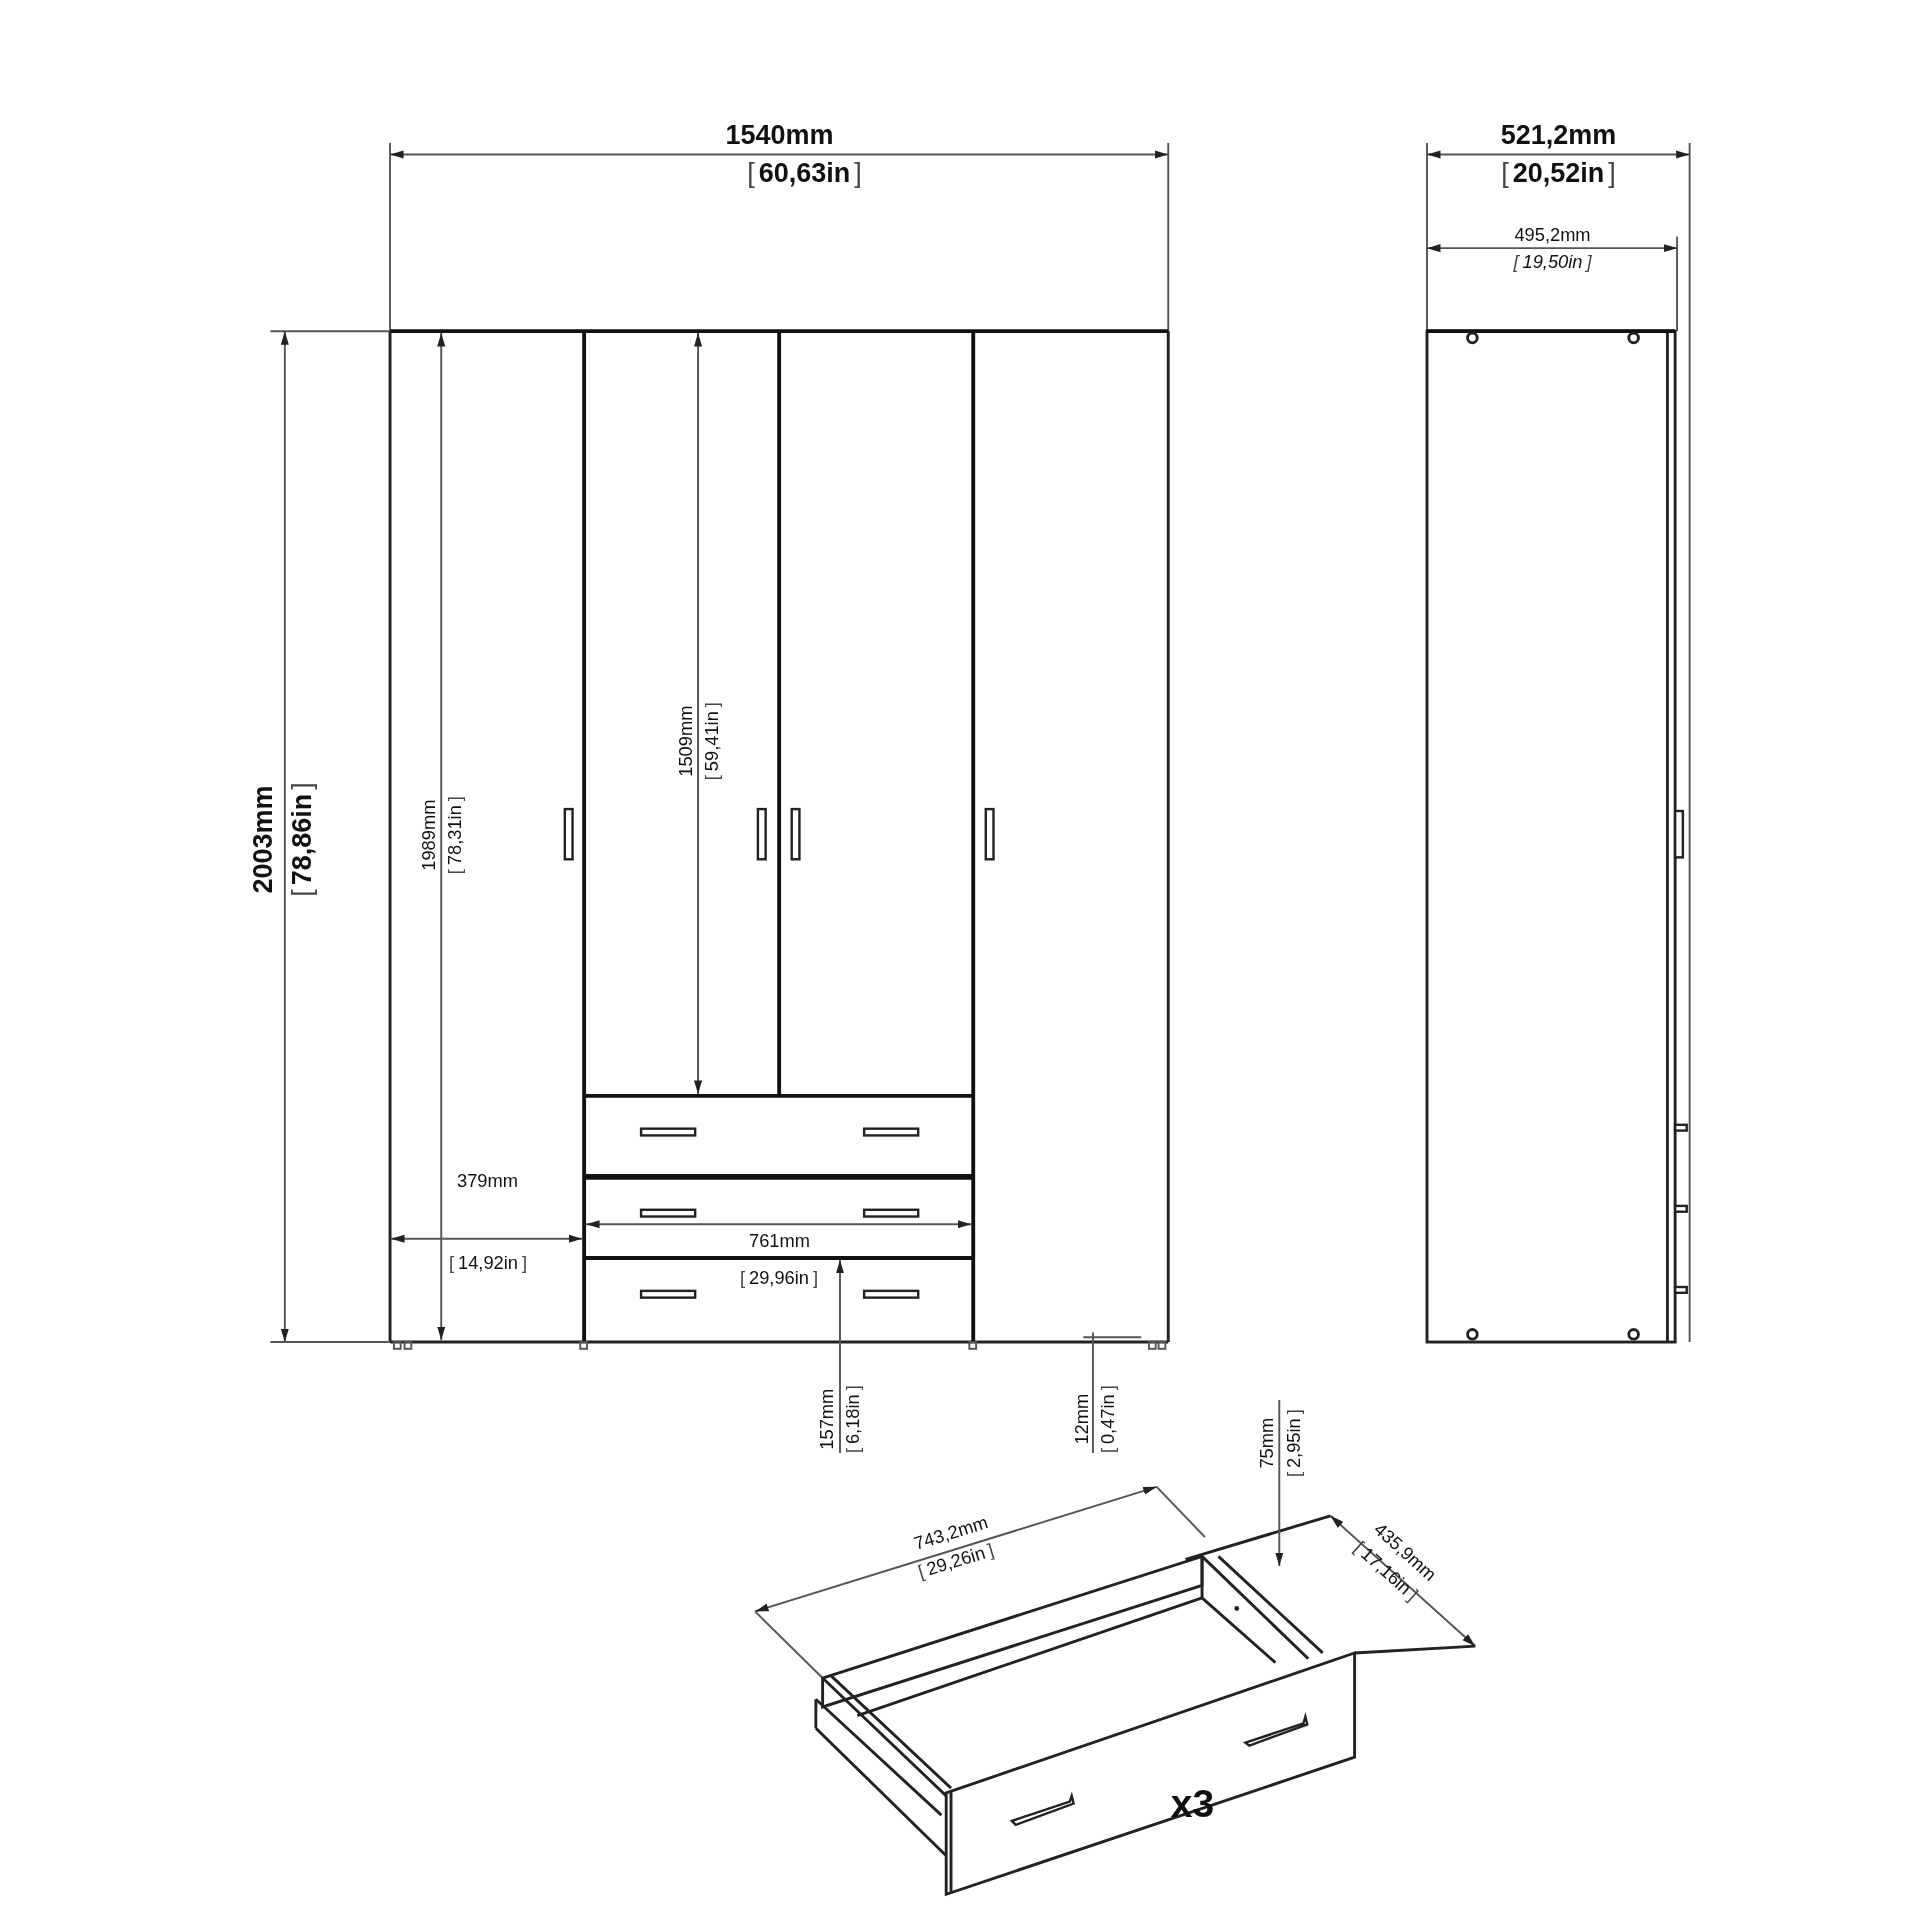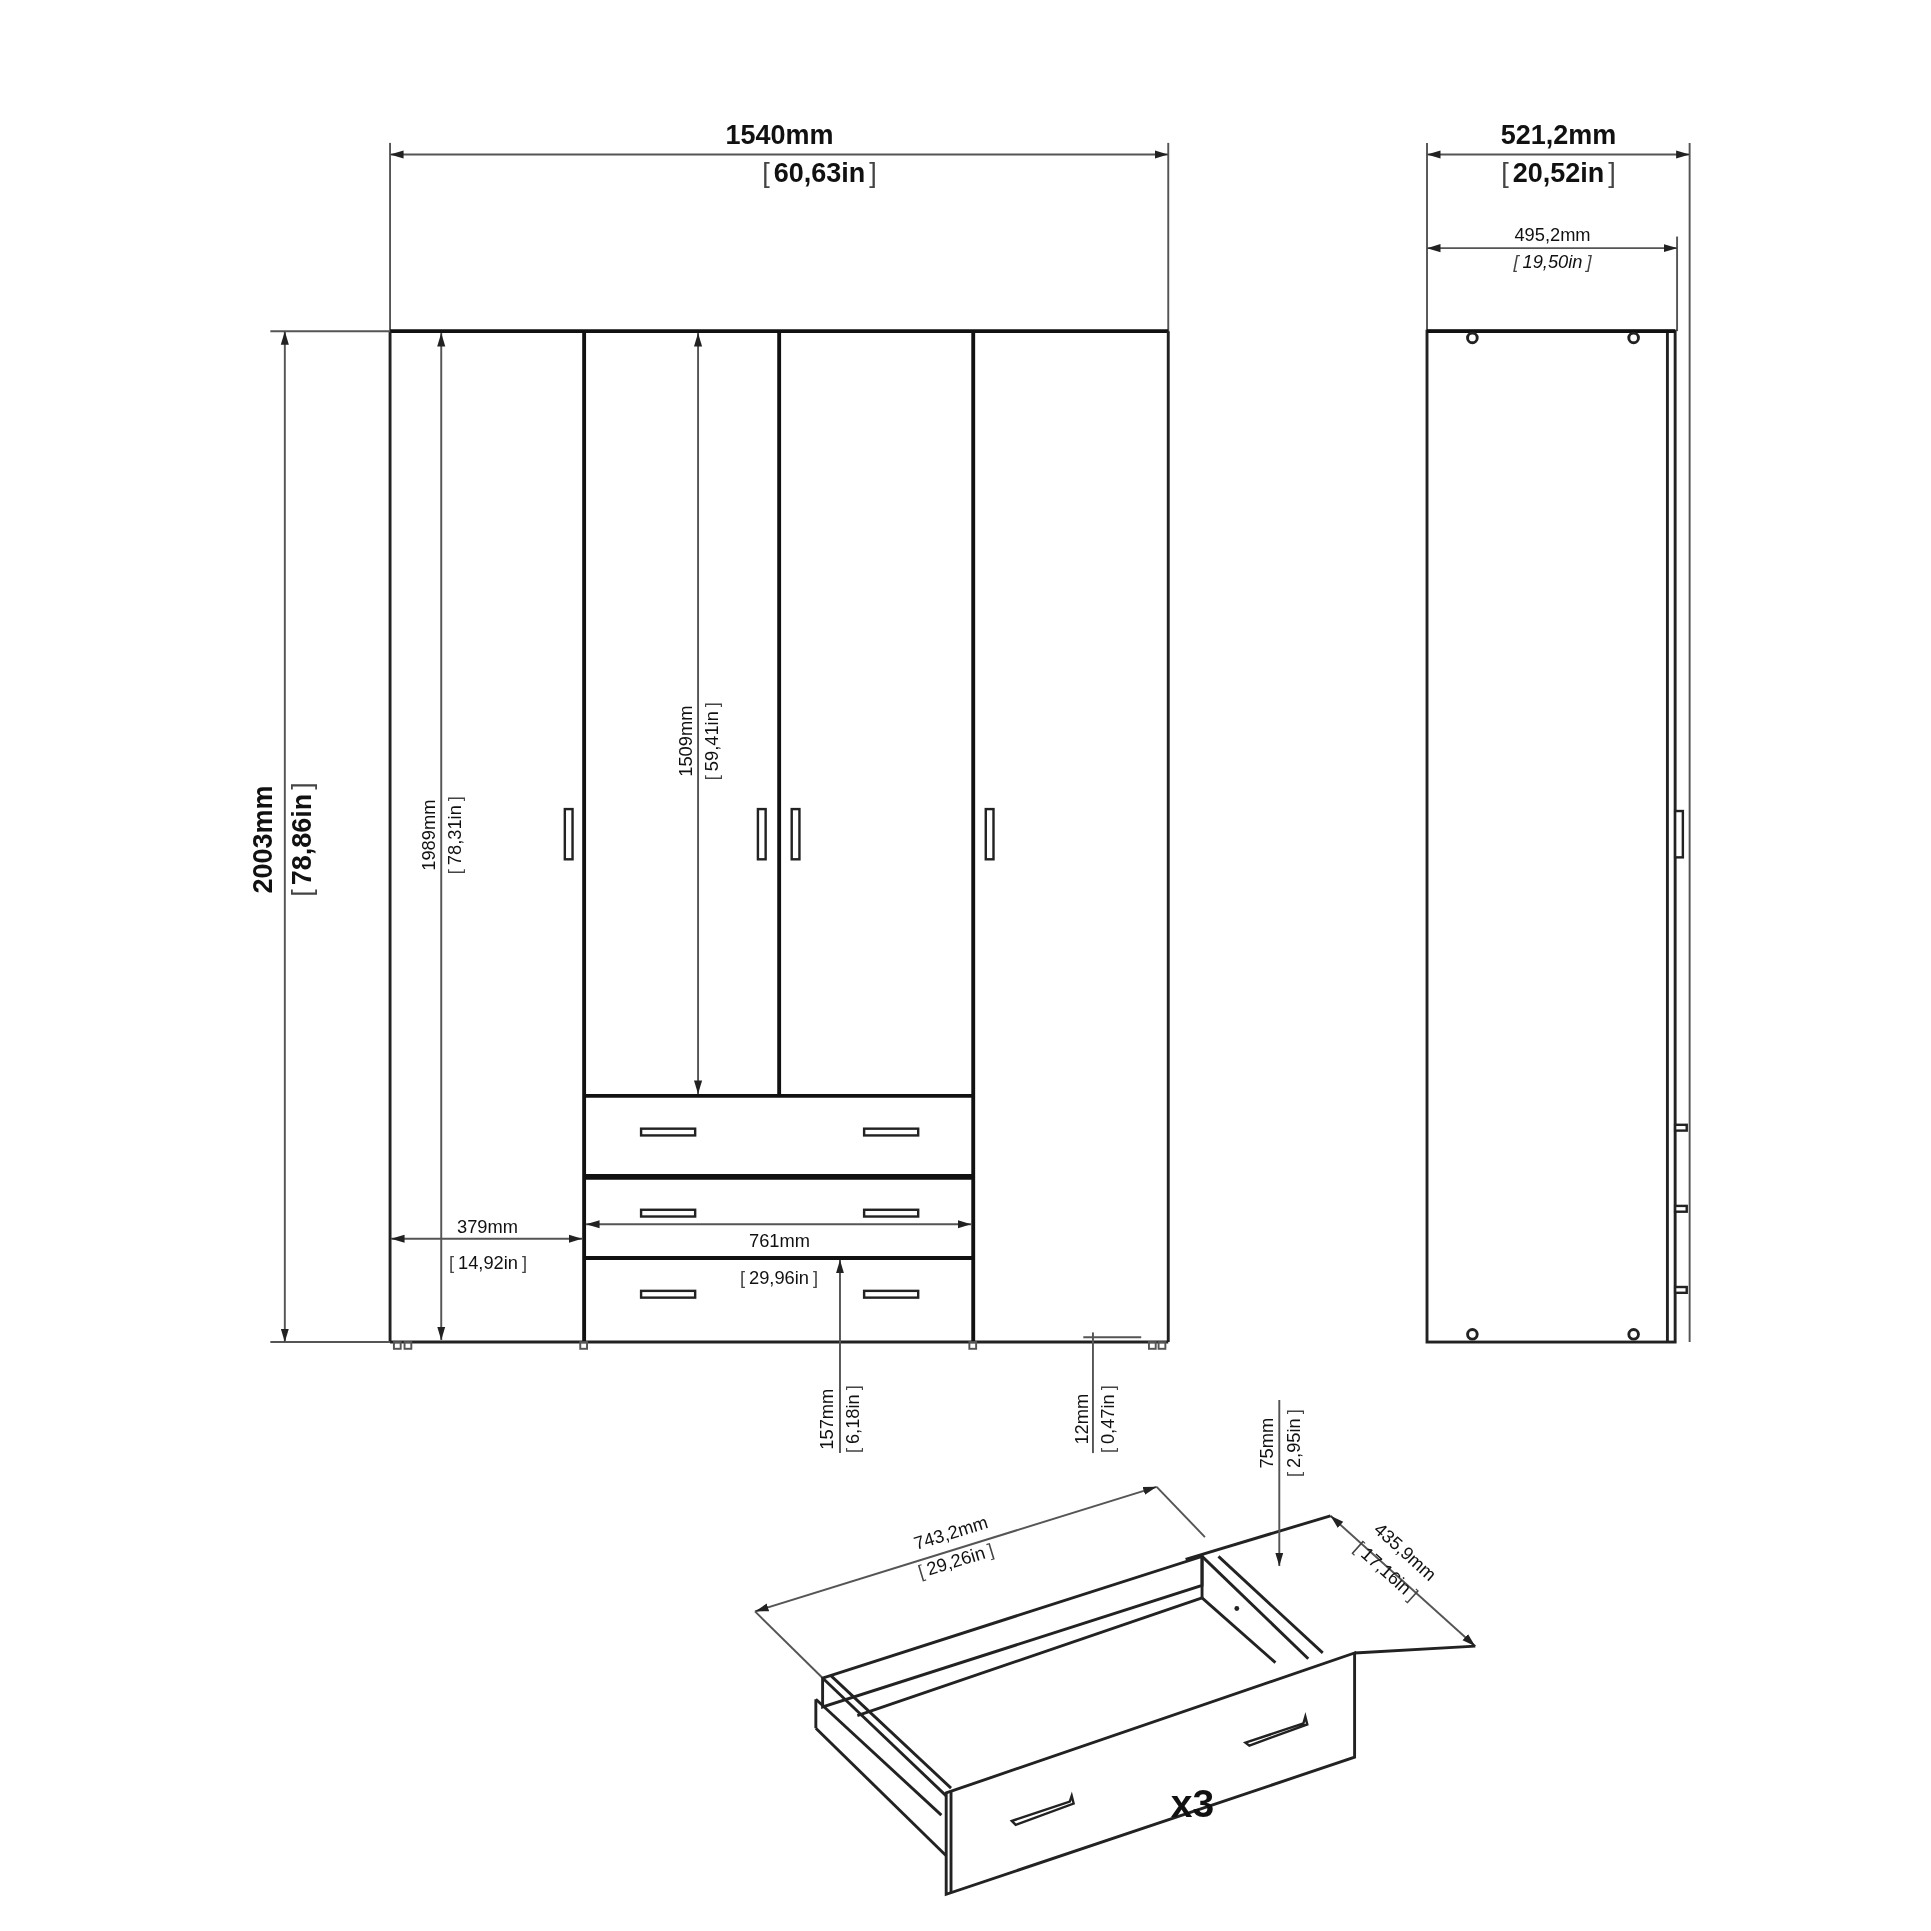"60,63in" div.lbl { left: 723px -> 708px }
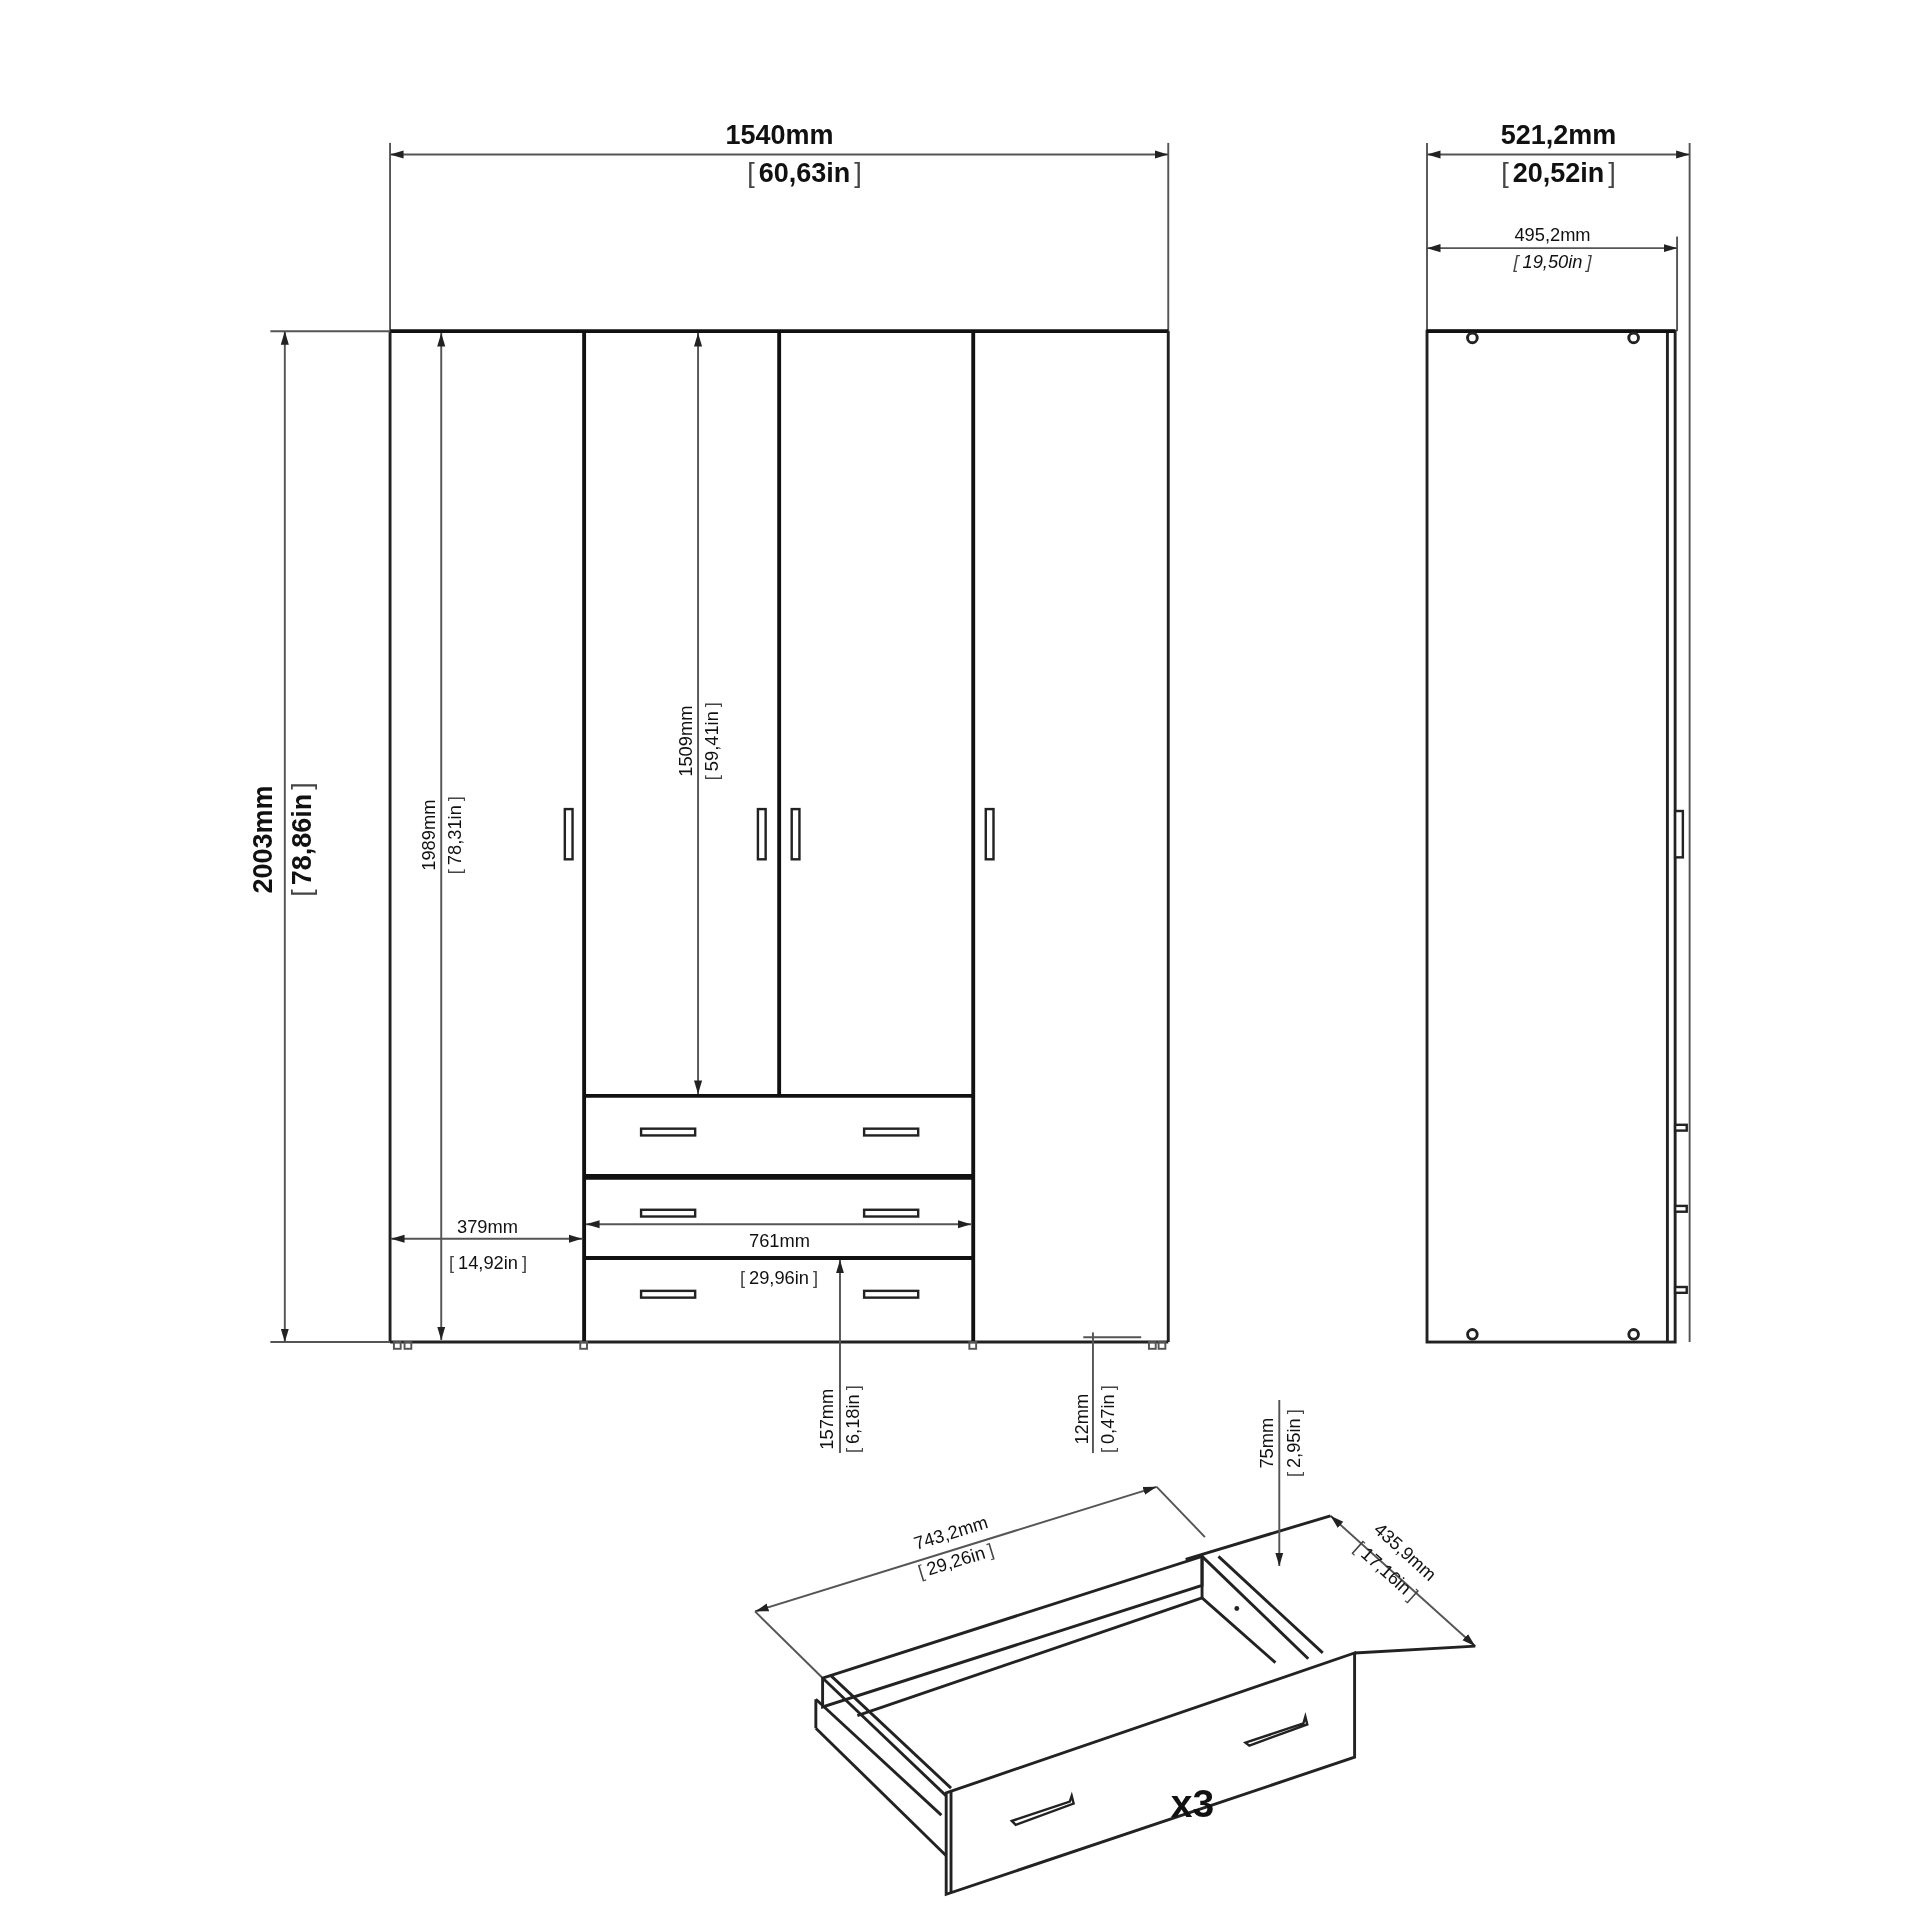"379mm" div.lbl { top: 1218px -> 1172px }
